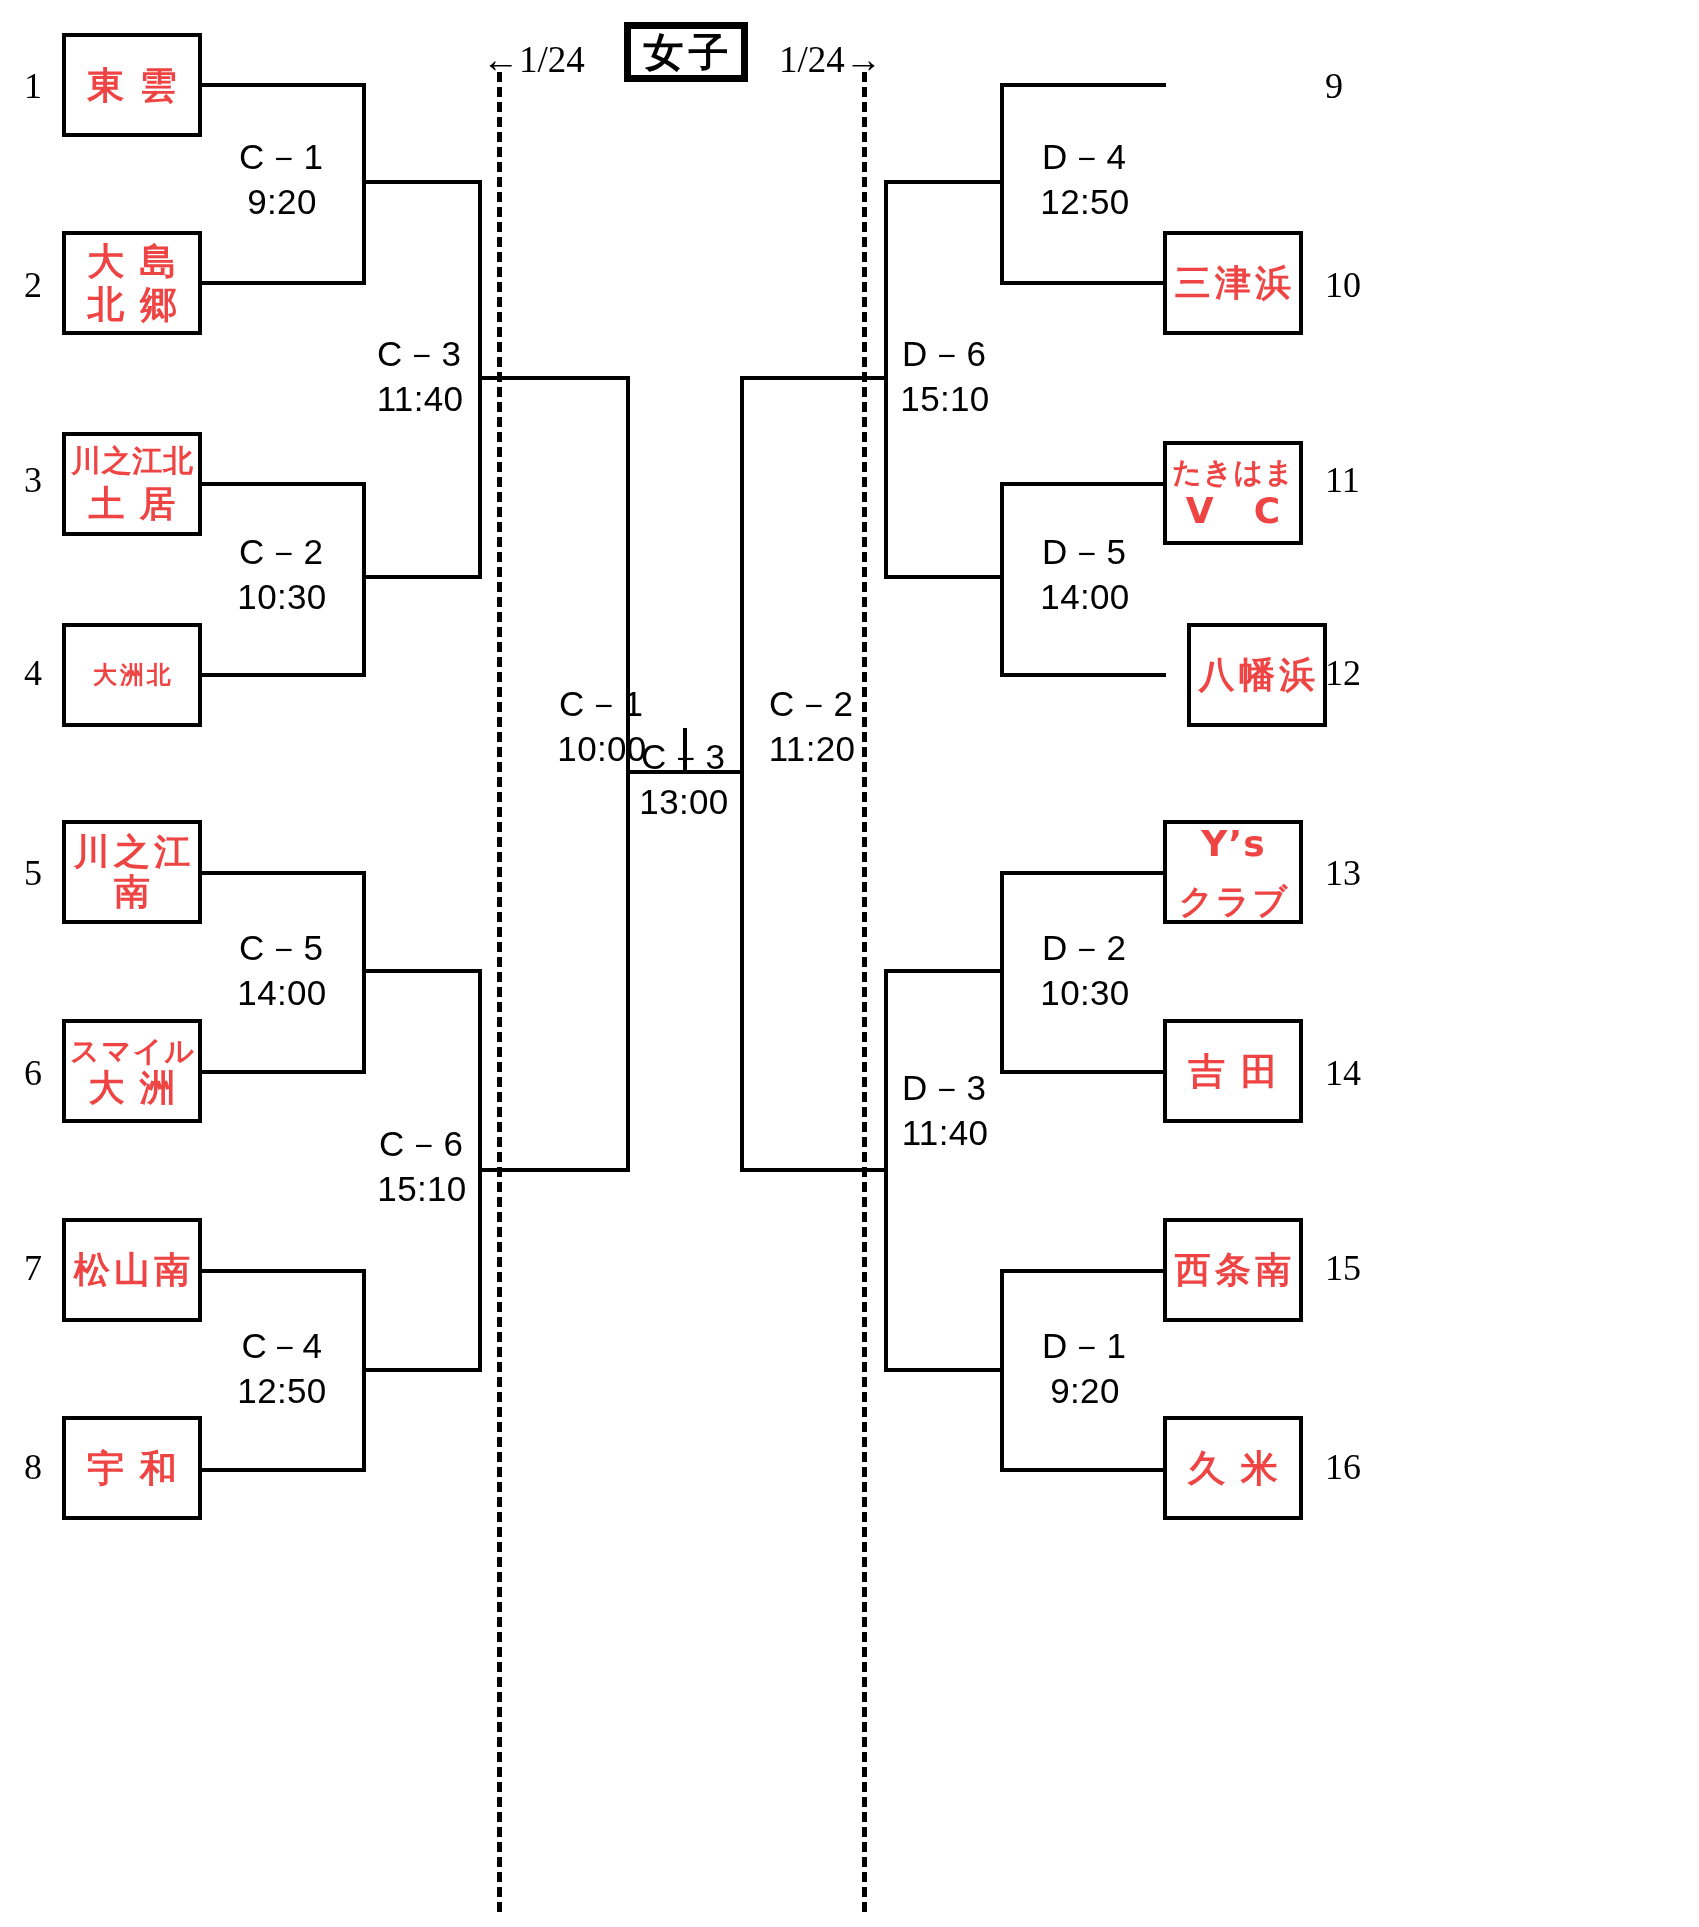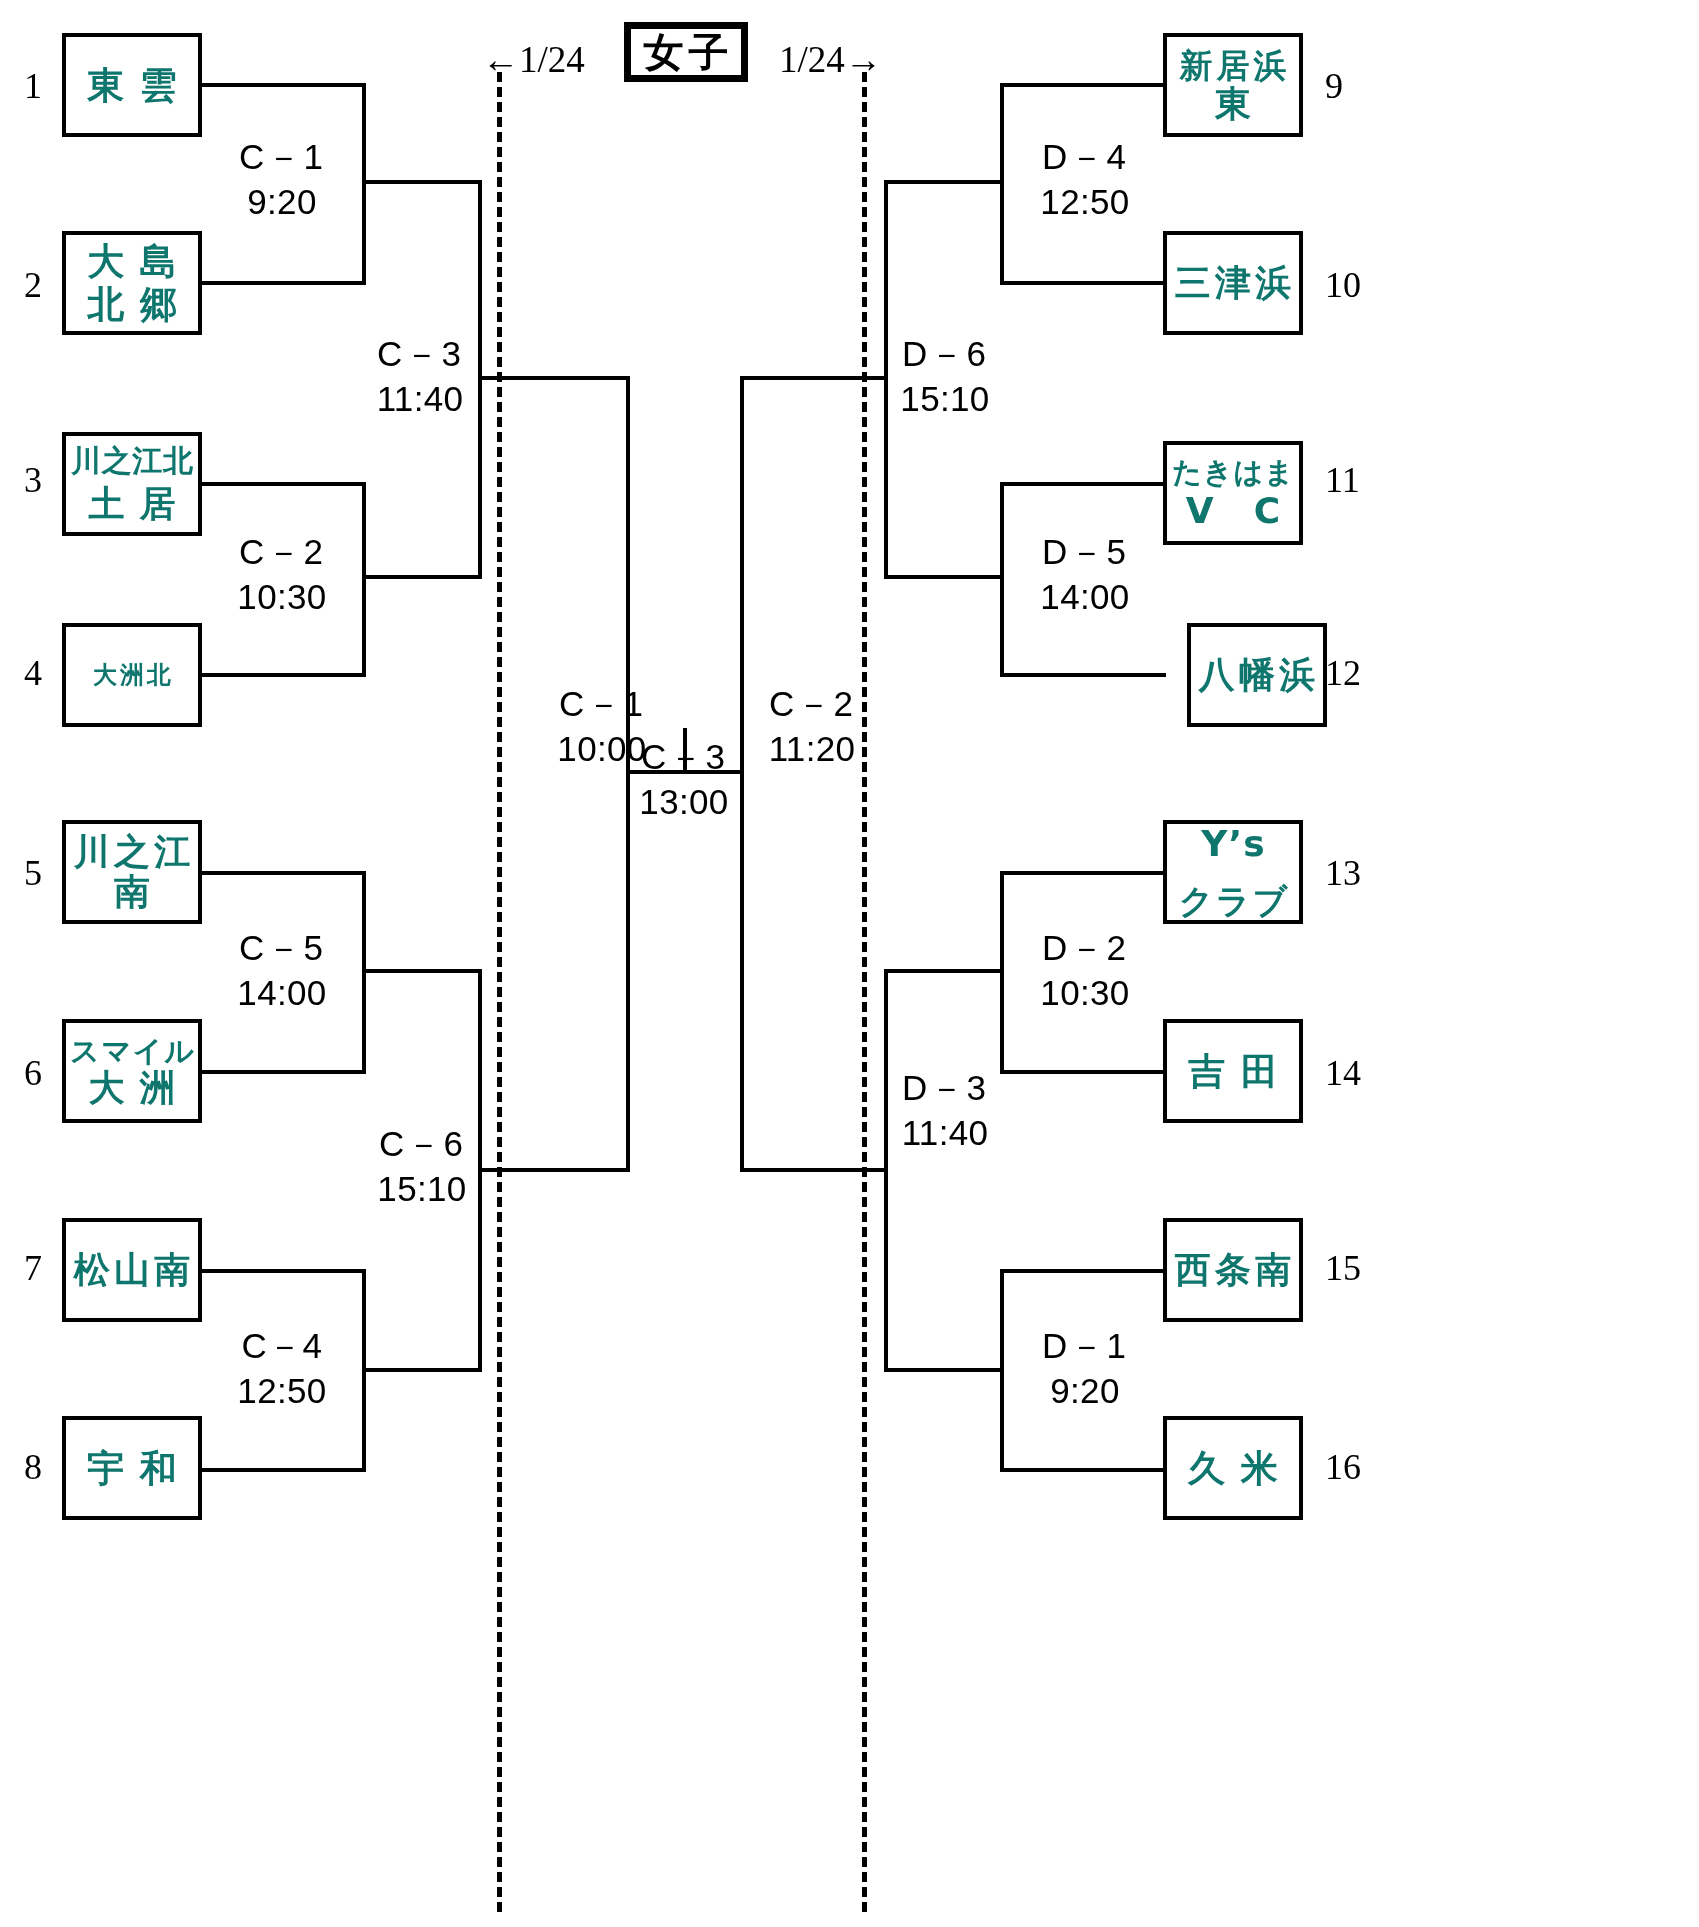"東雲" .team { color: #0f766e -> #ef4444 }
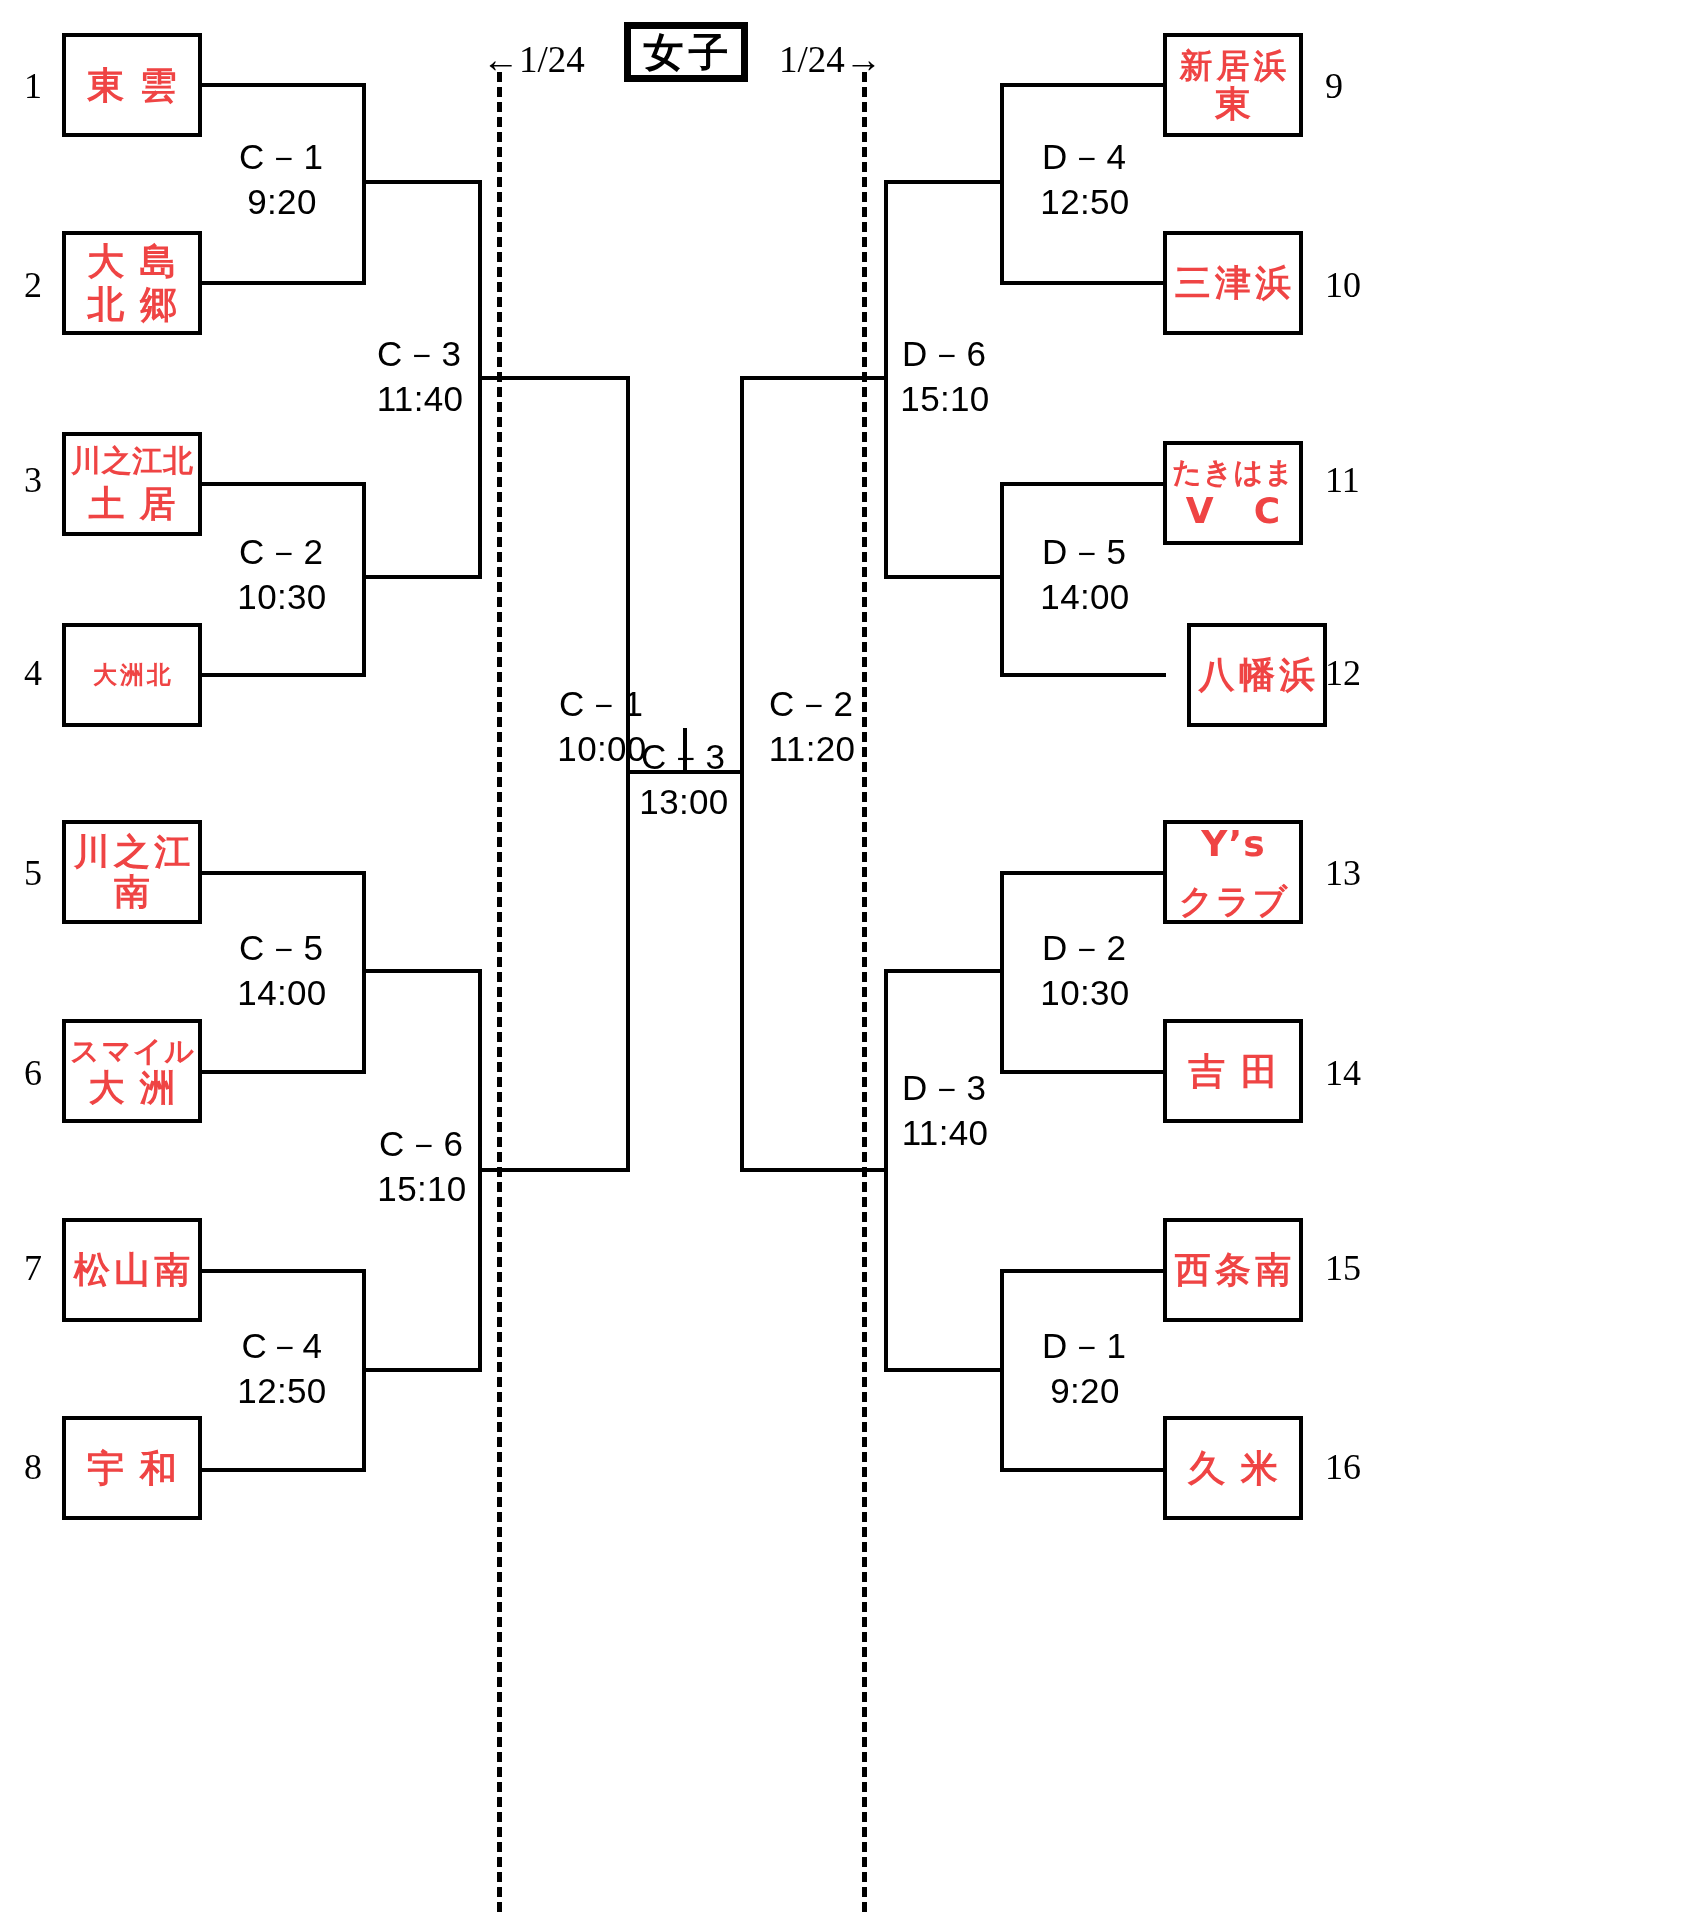"新居浜" div.team { html: <div> <span>新居浜</span> <span>東</span> </div> -> none }
